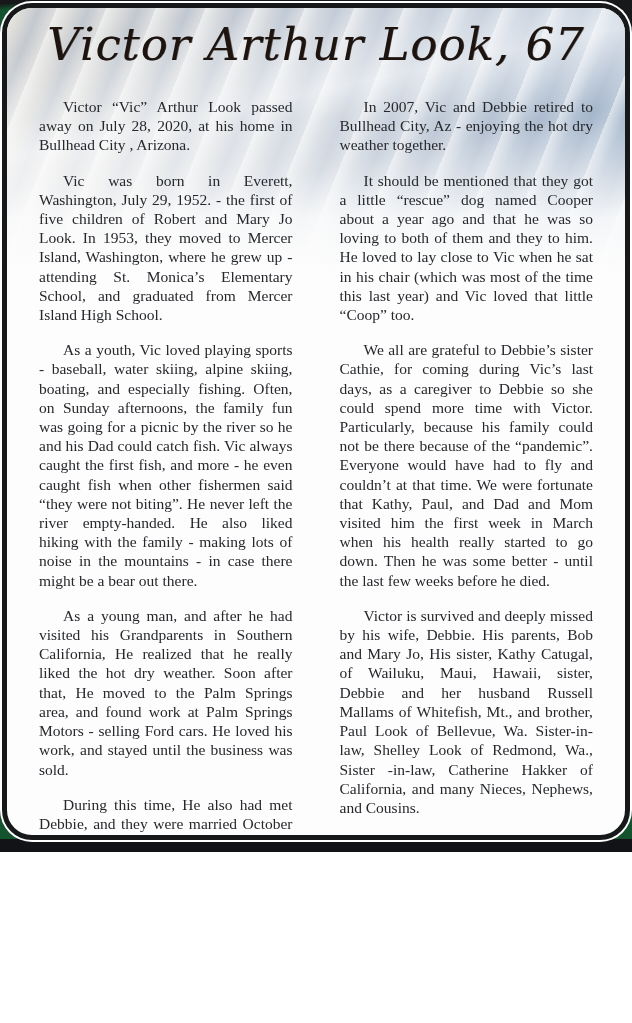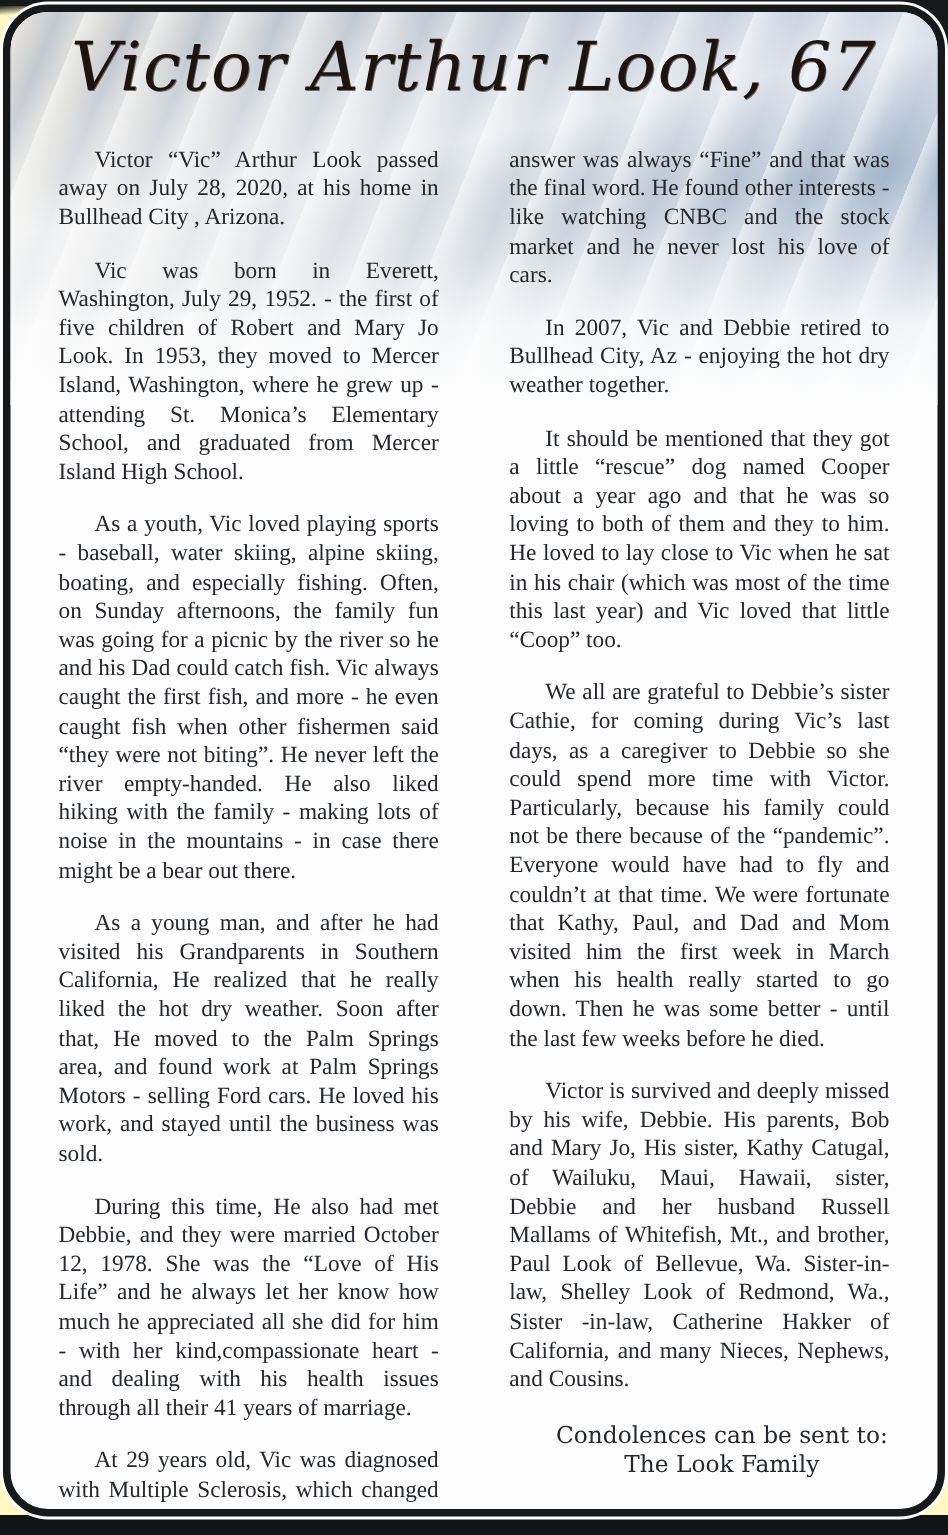"Victor Arthur Look, 67" .stage { background: #fef9c3 -> #14532d; height: 1023px -> 852px }
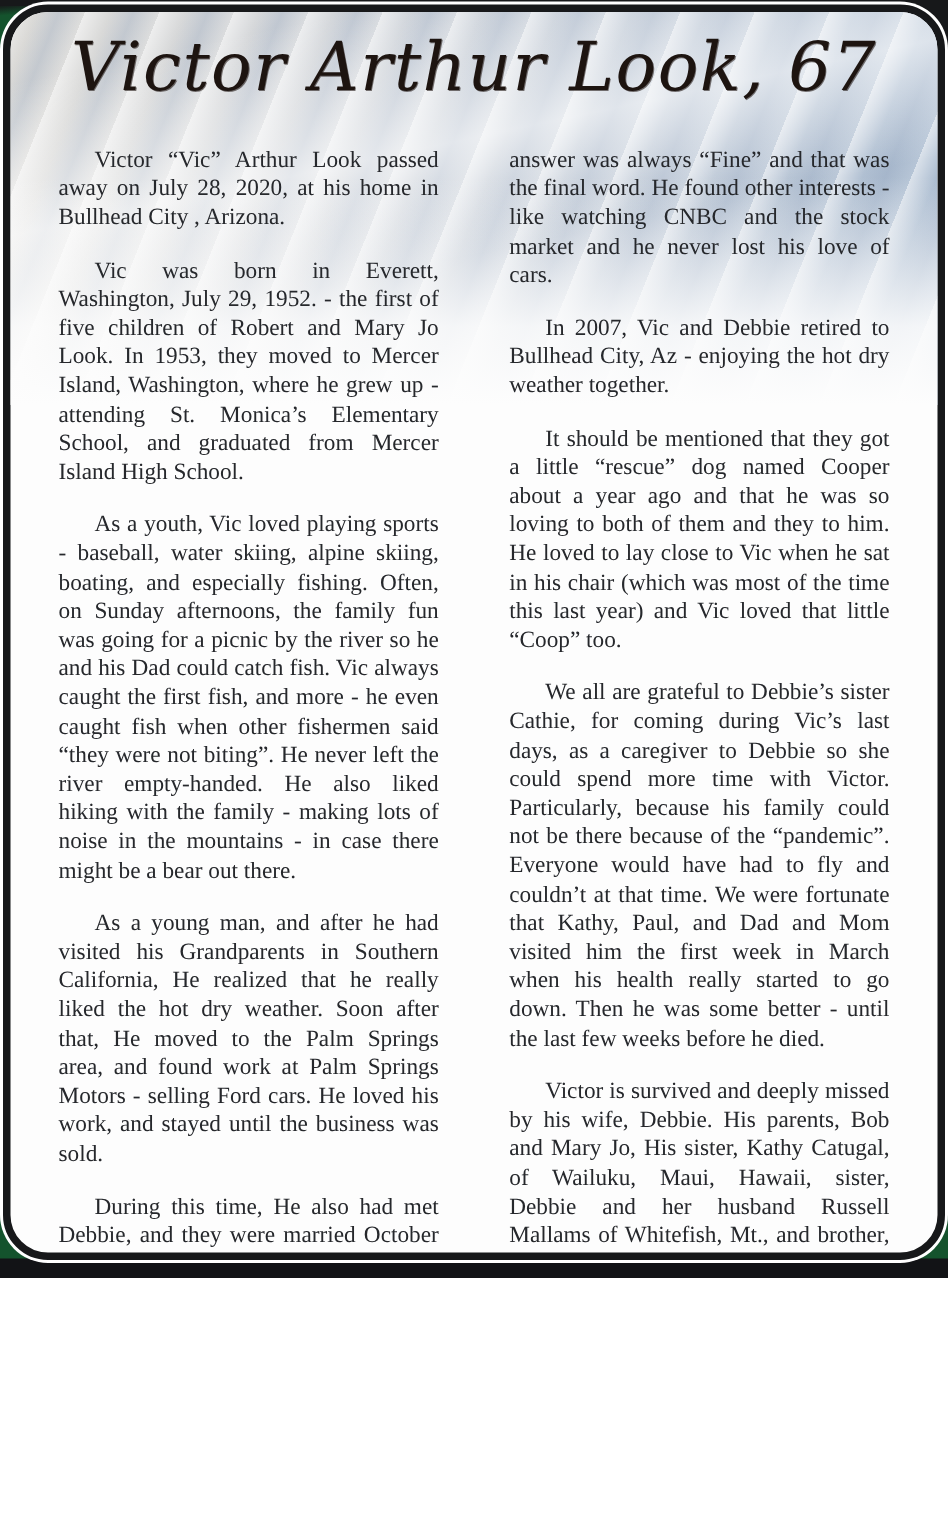"answer was always “Fine” and" p.no-indent { html: <p>answer was always “Fine” and that was the final word. He found other interests - like watching CNBC and the stock market and he never lost his love of cars.</p> -> none }
